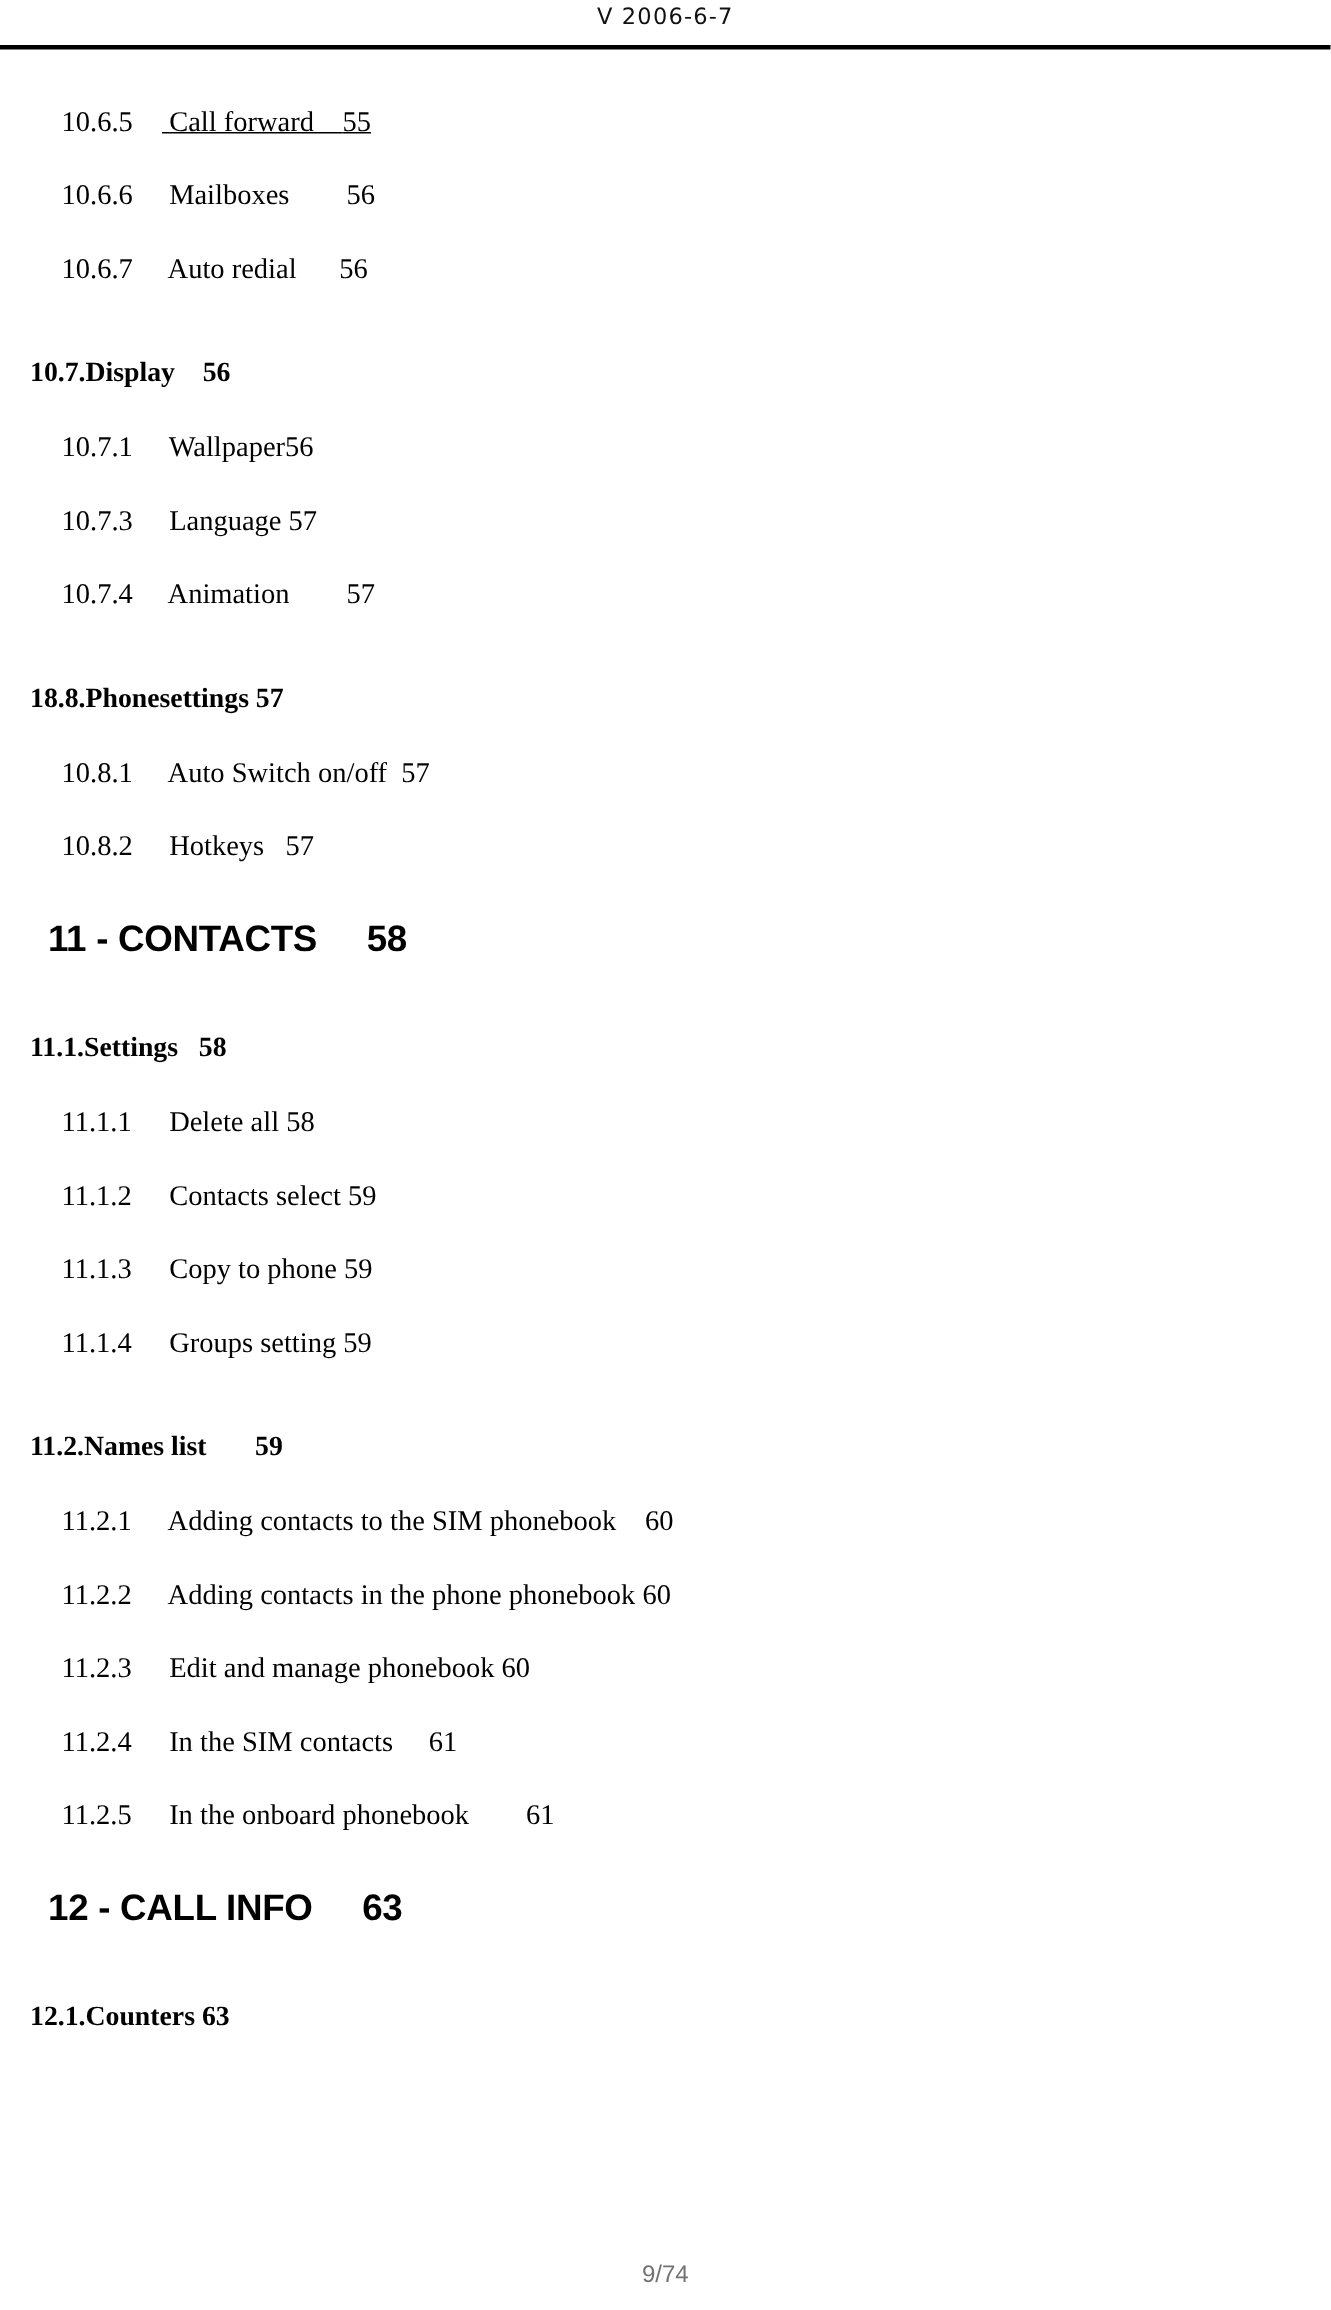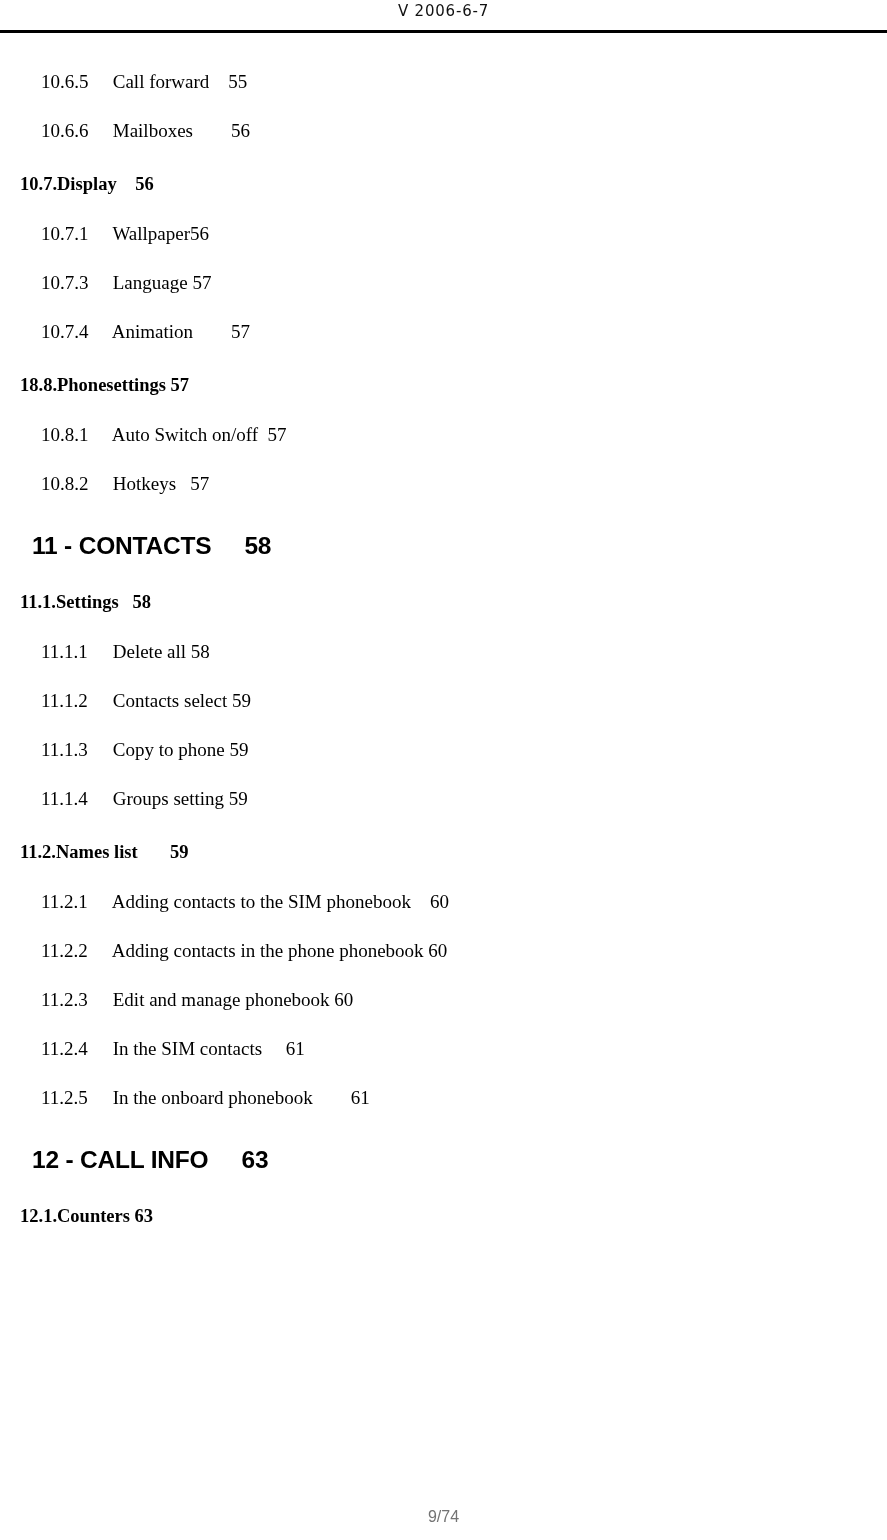"10.6.5 Call forward 55" .toc-entry.first { text-decoration: none -> underline }
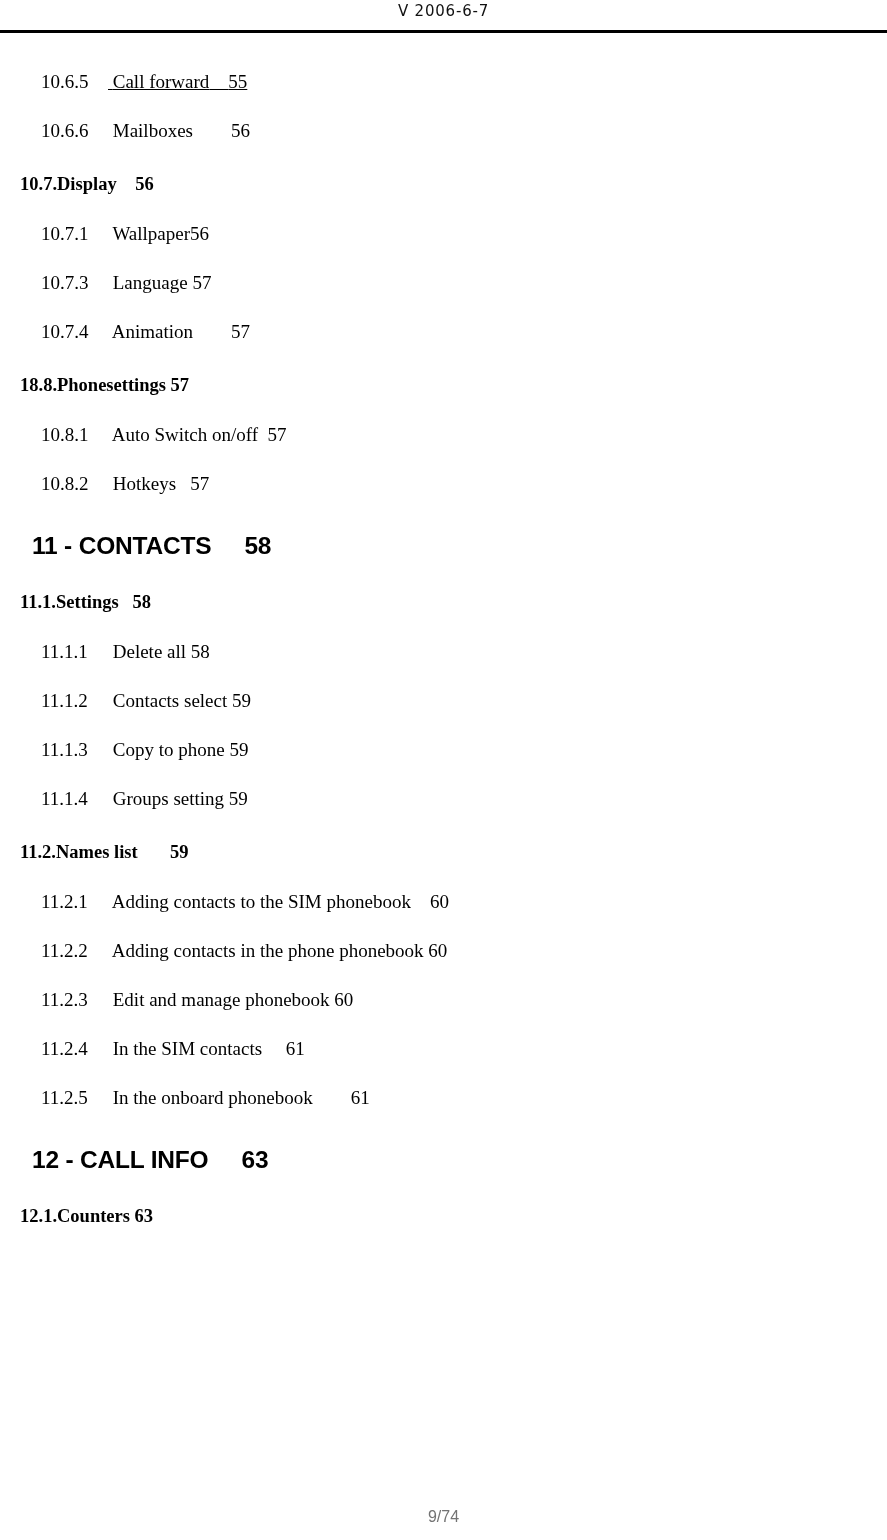"10.6.7 Auto redial 56" div.toc-entry { html: none -> <div><span>10.6.7</span><span> </span><span>Auto redial</span><span> </span><span>56</span></div> }
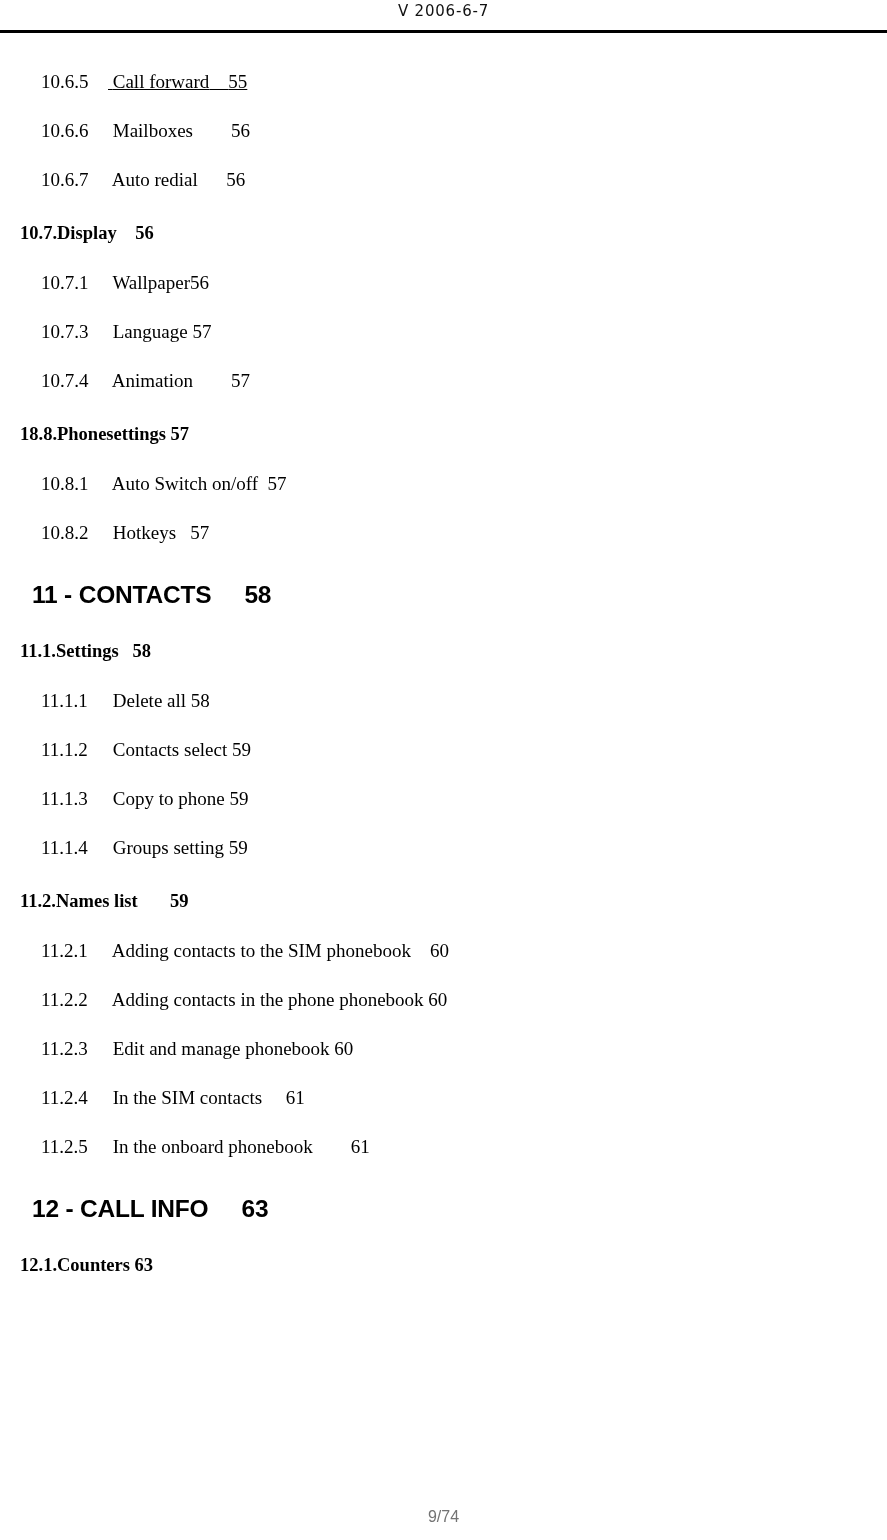"10.7." .lvl2 .num { margin-top: none -> 16px }
